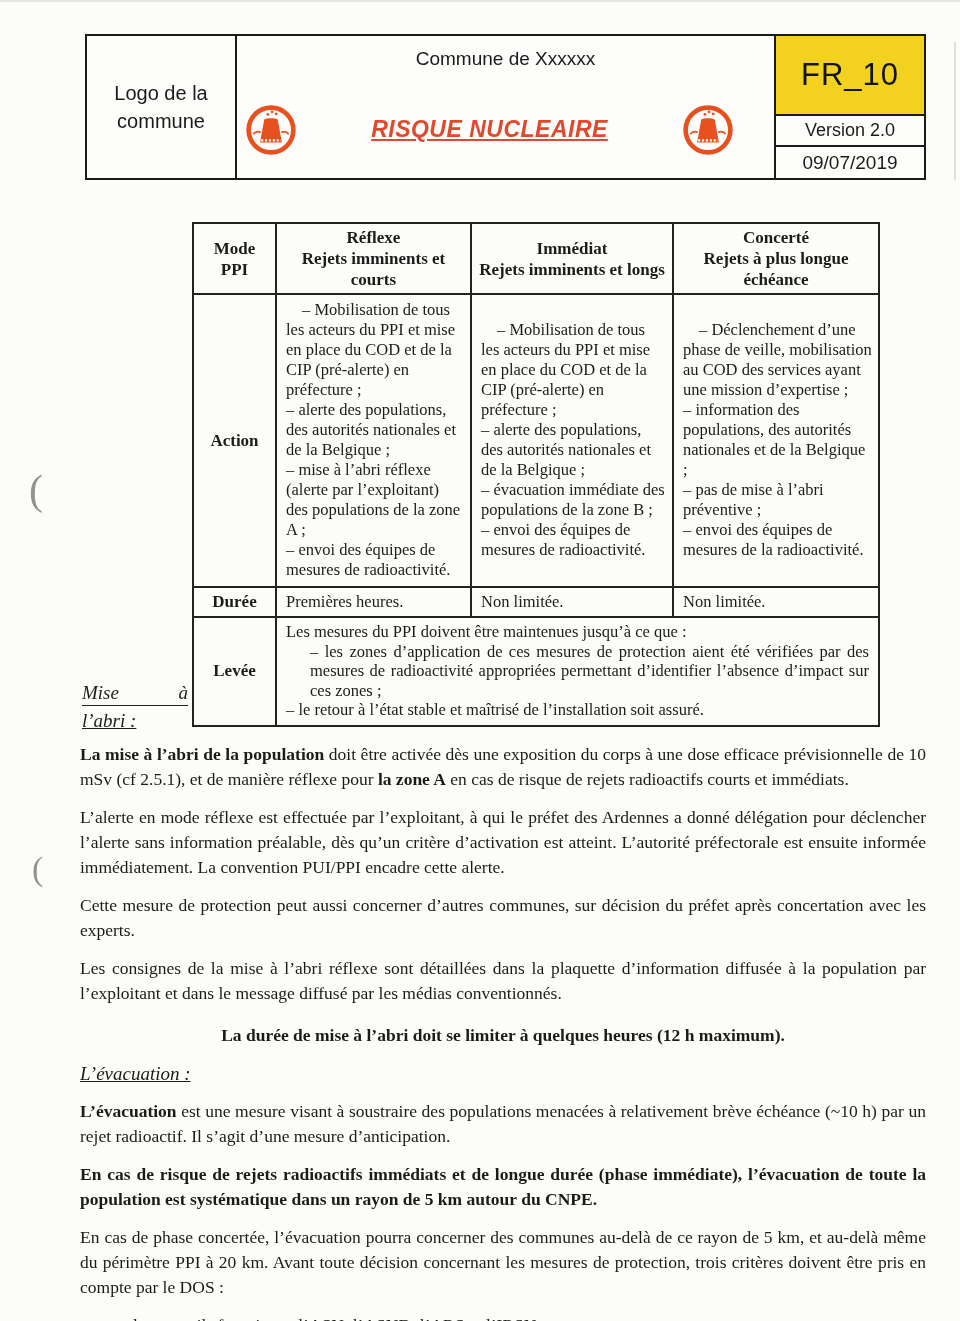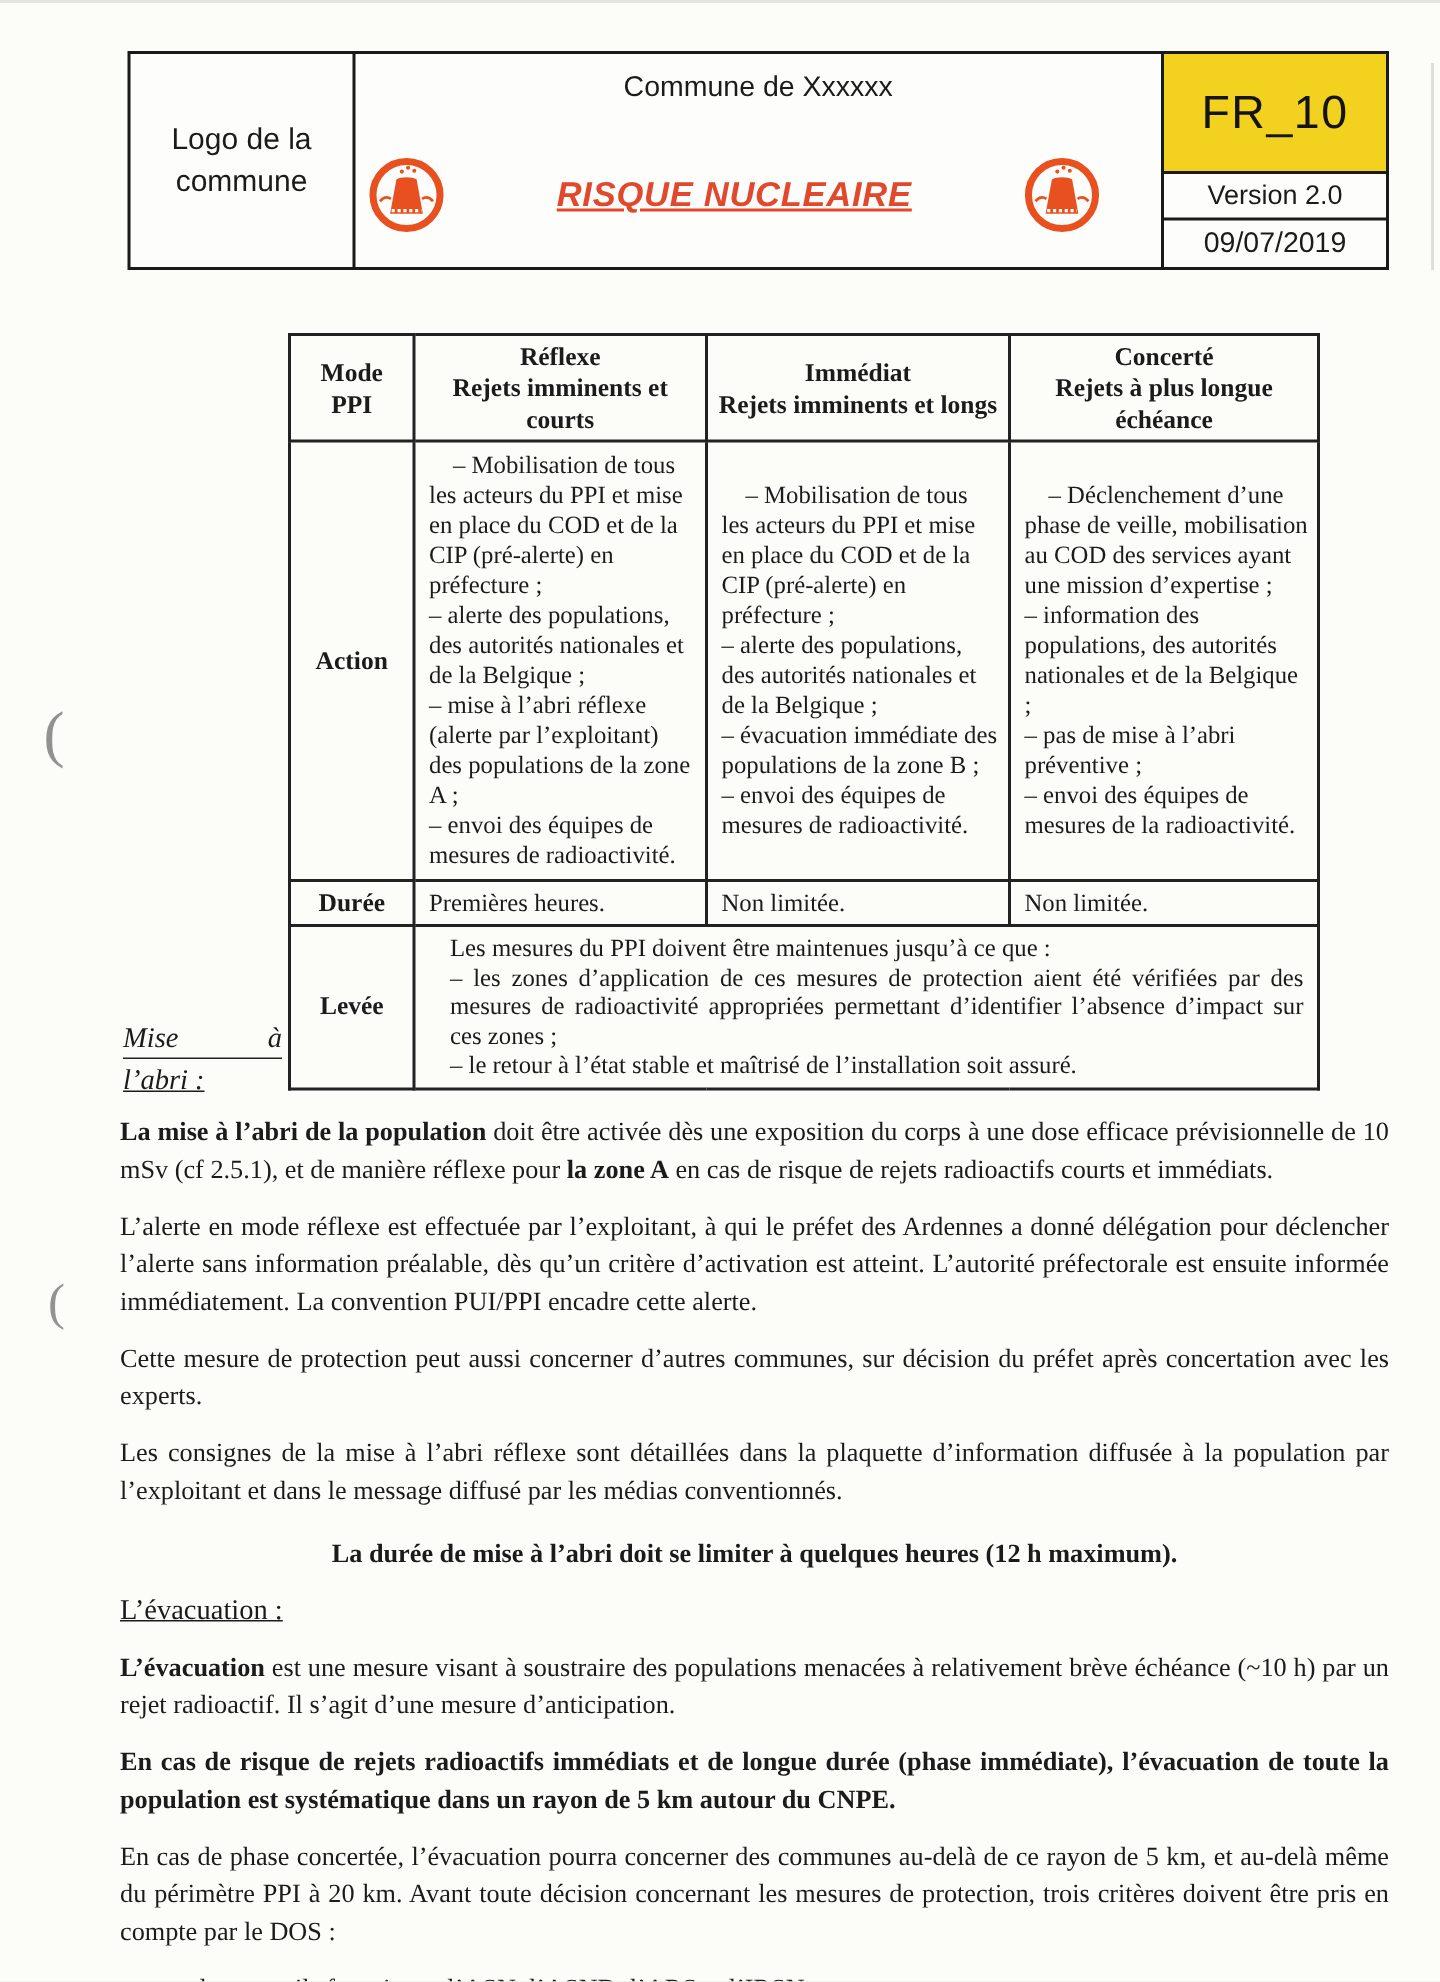"Les mesures du PPI doivent" .levee-cell { padding: 4px 9px 5px 23px -> 4px 9px 5px 9px }
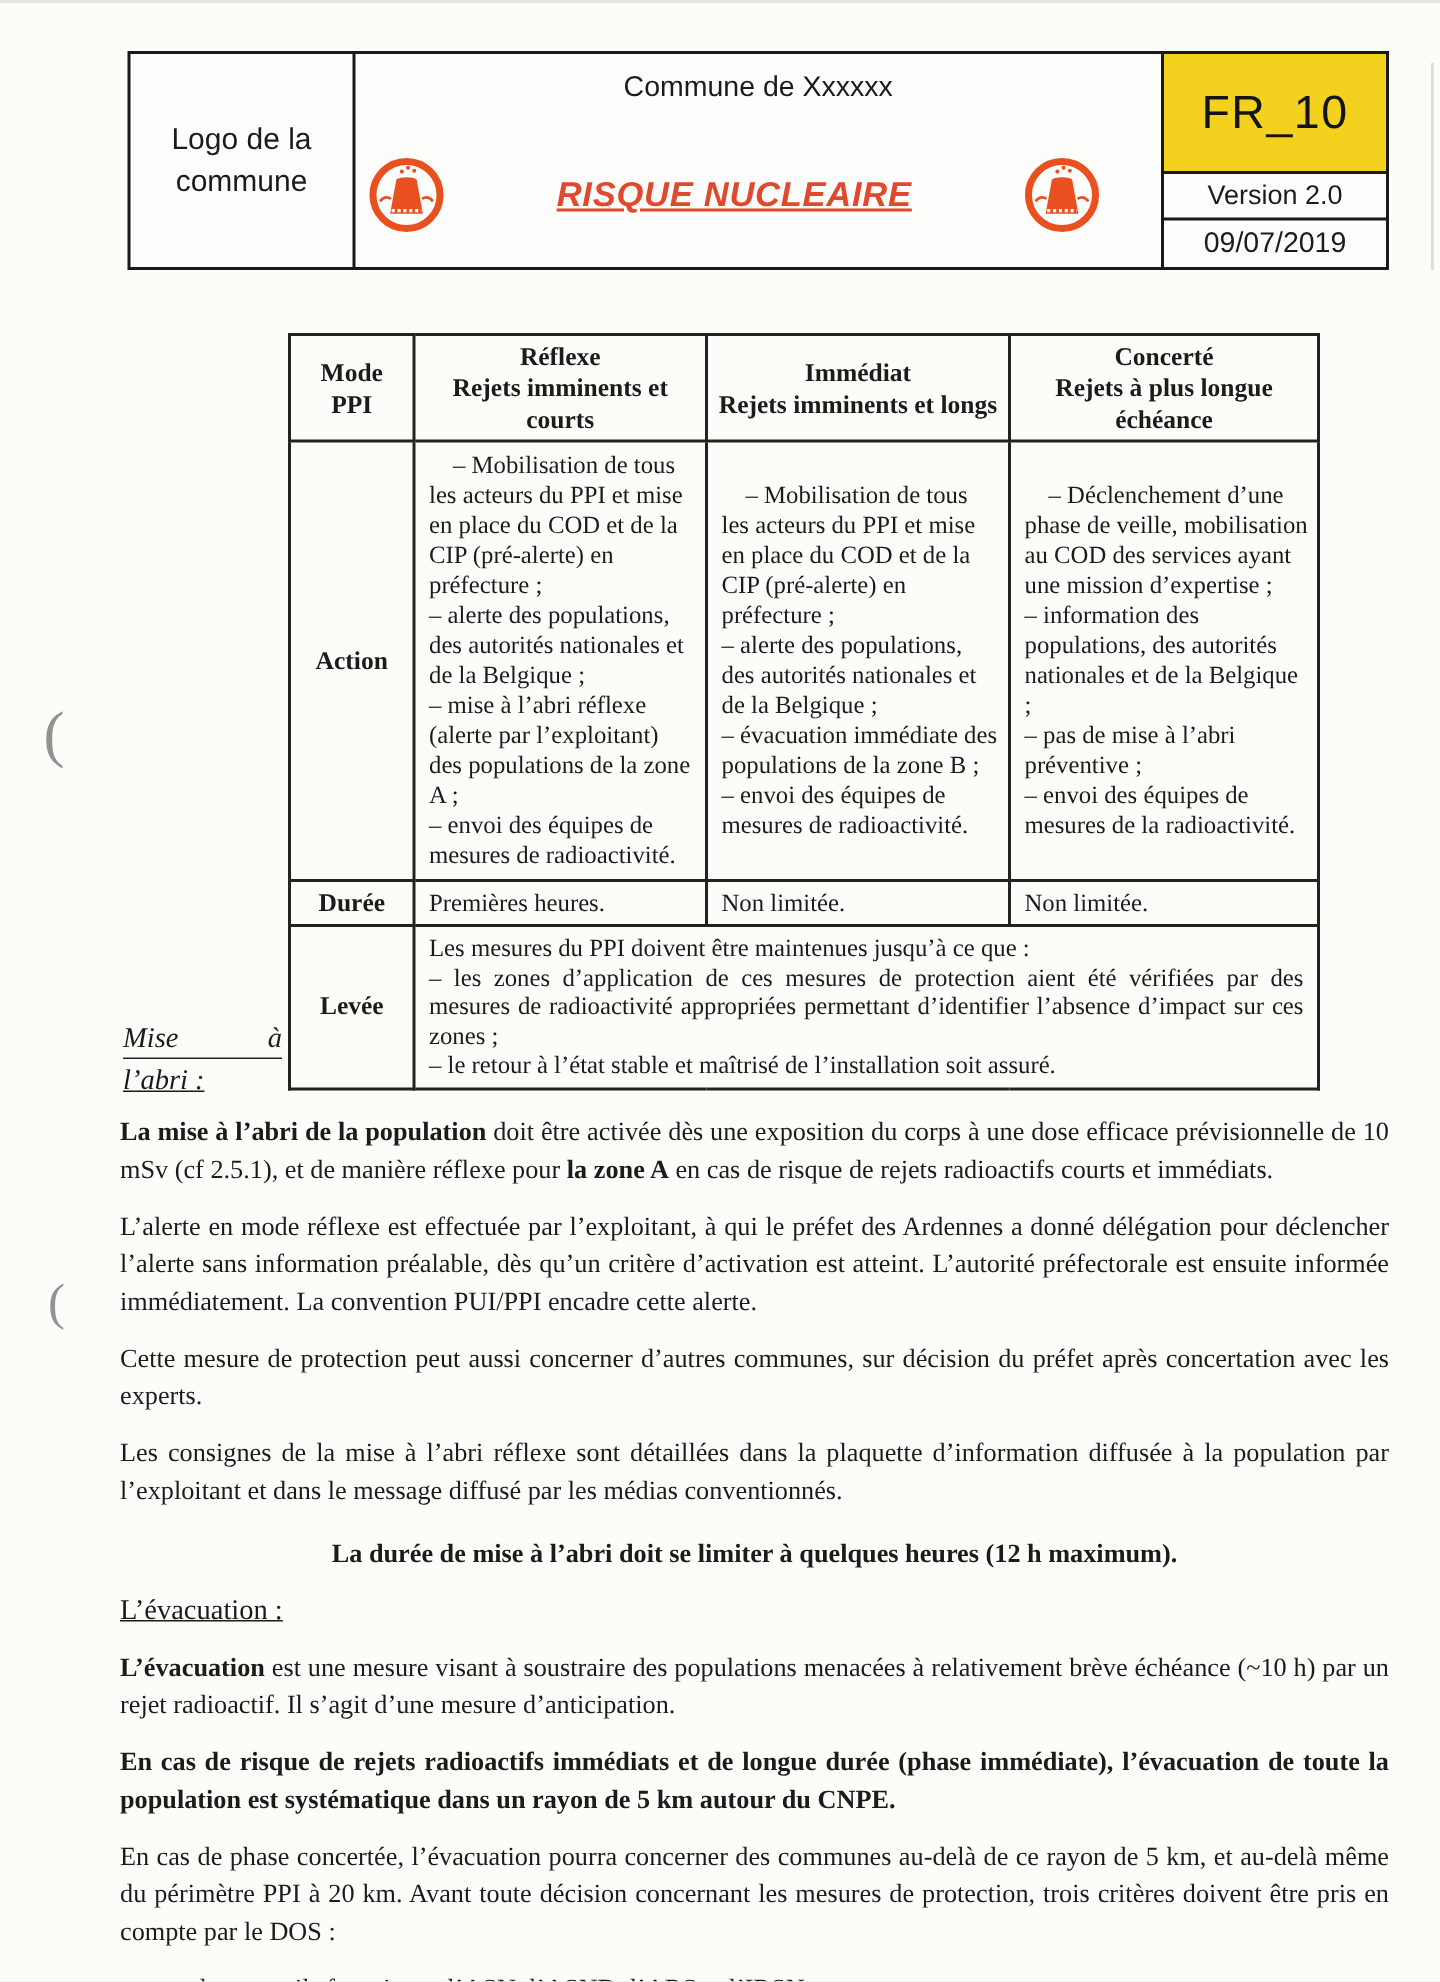"– les zones d’application de" .levee-line.justify { margin-left: none -> 24px }
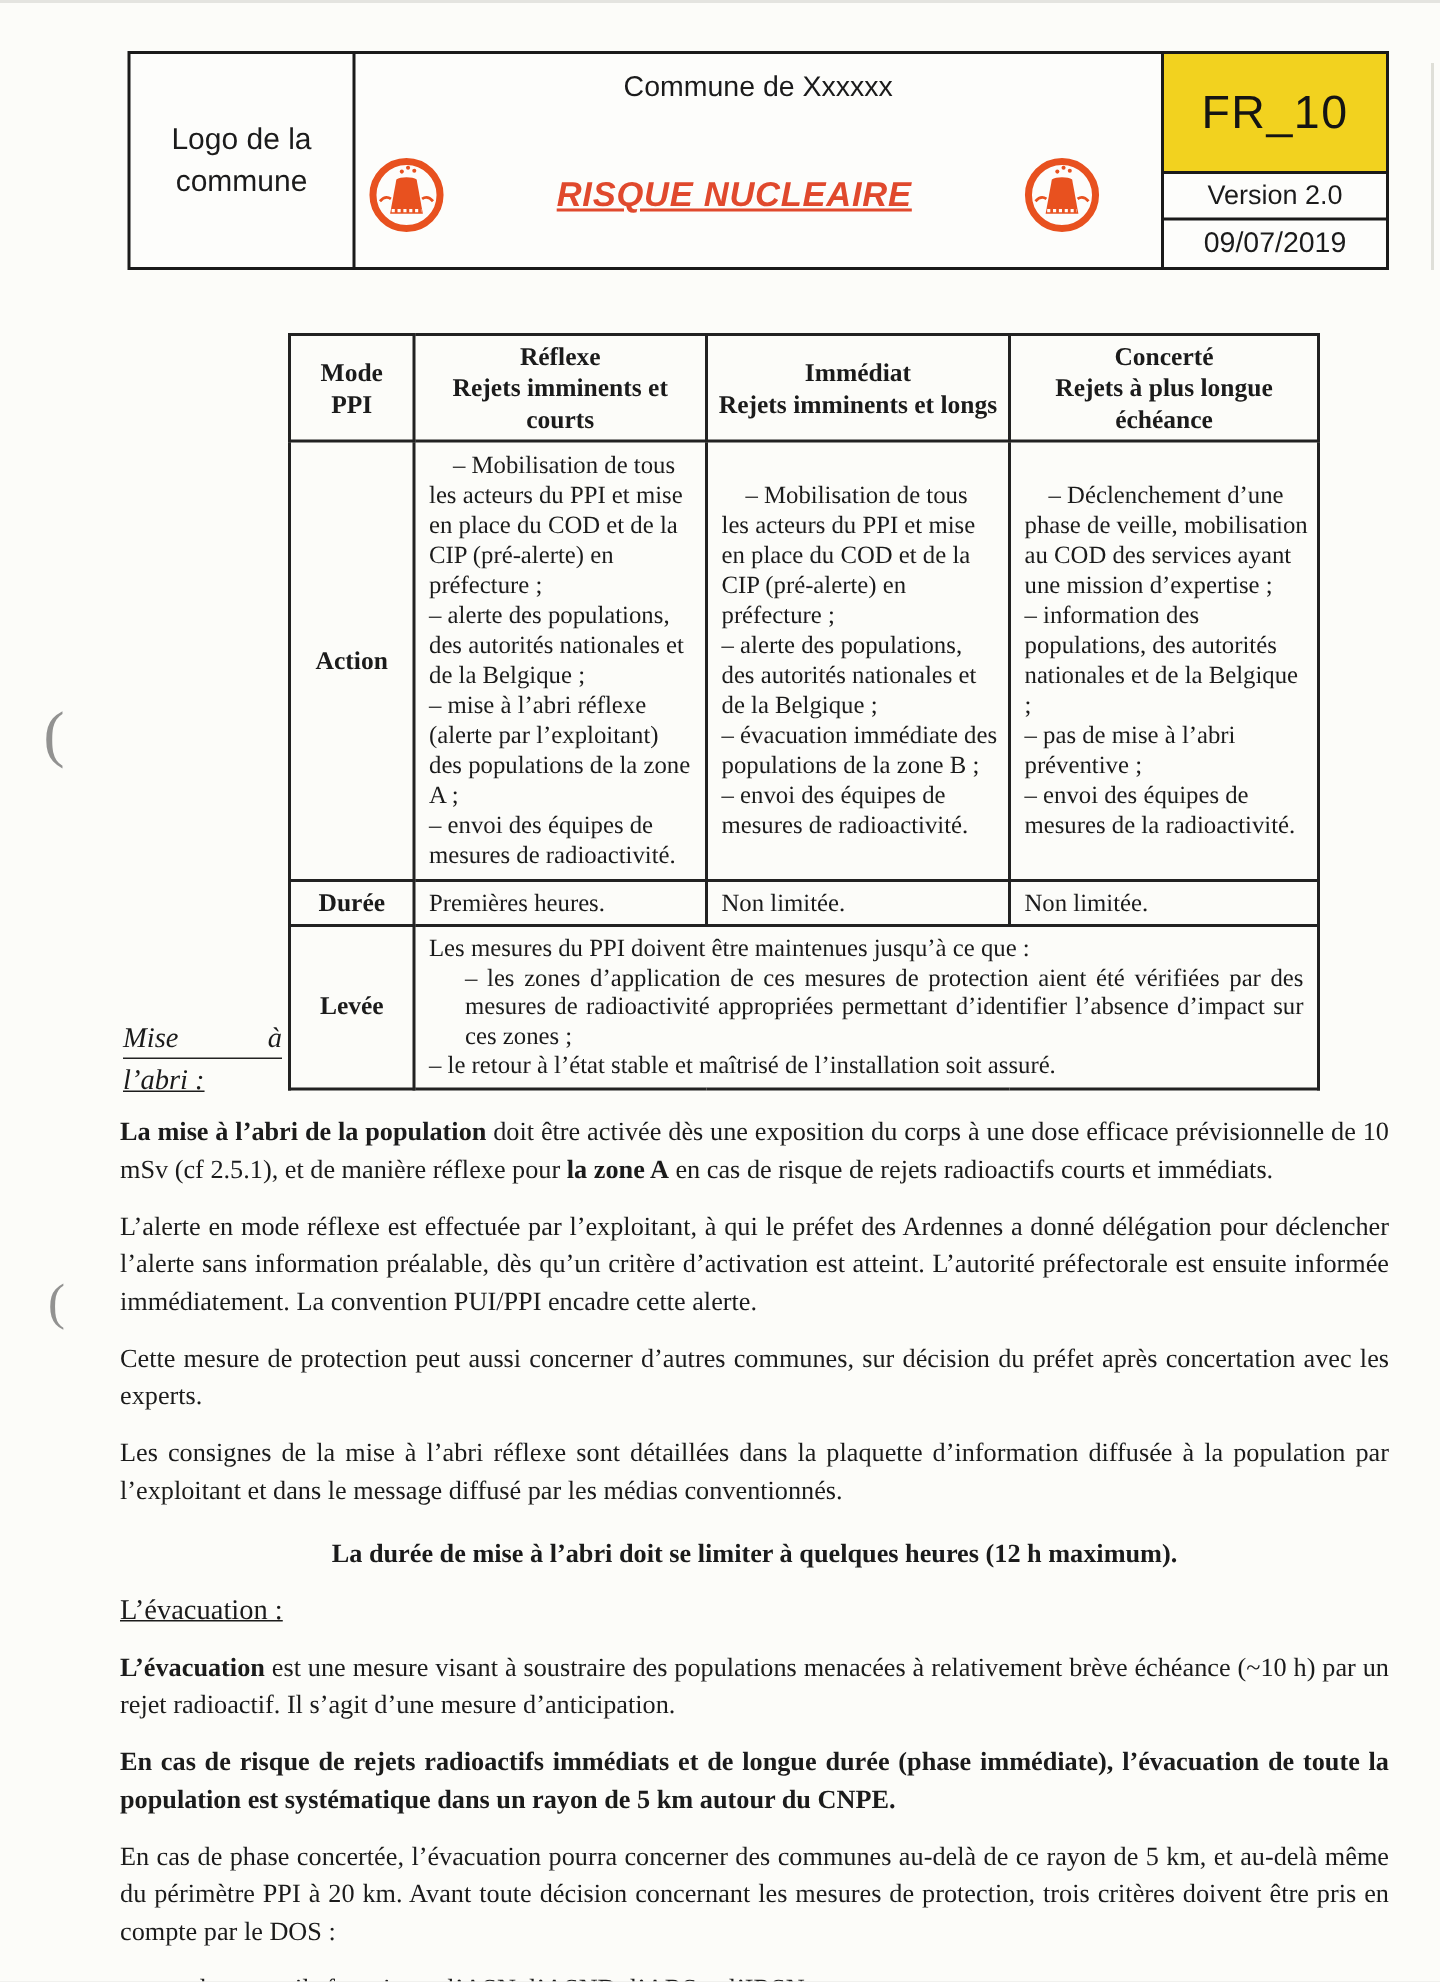"L’évacuation :" .section-heading { font-style: none -> italic }
